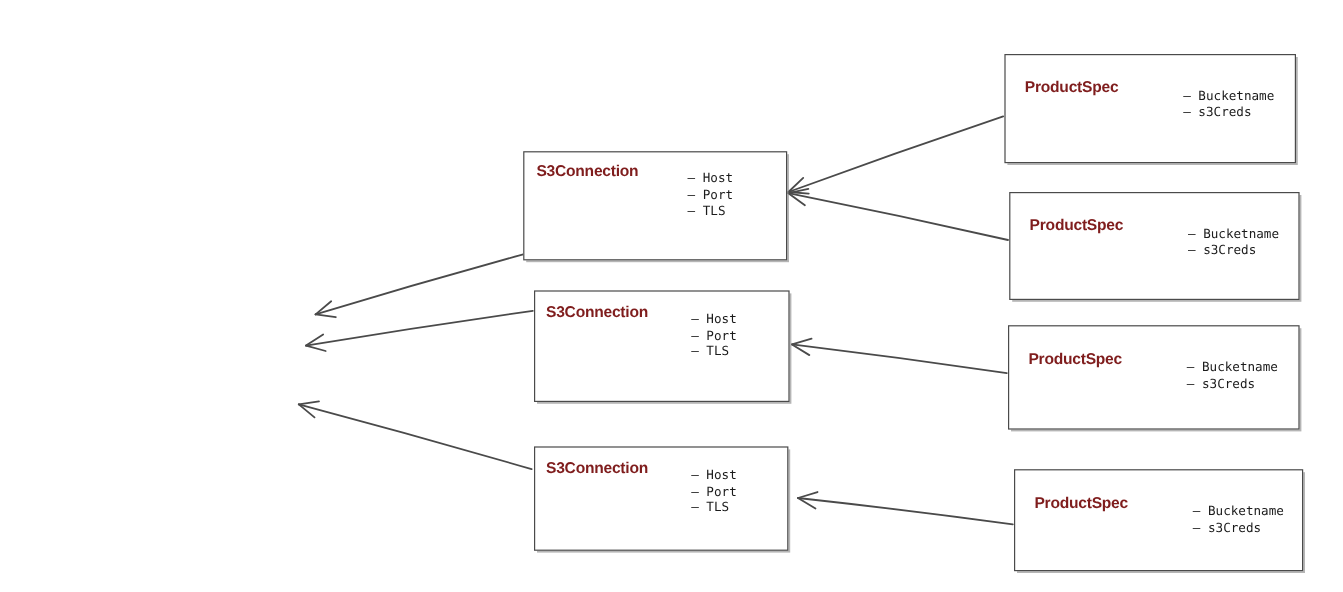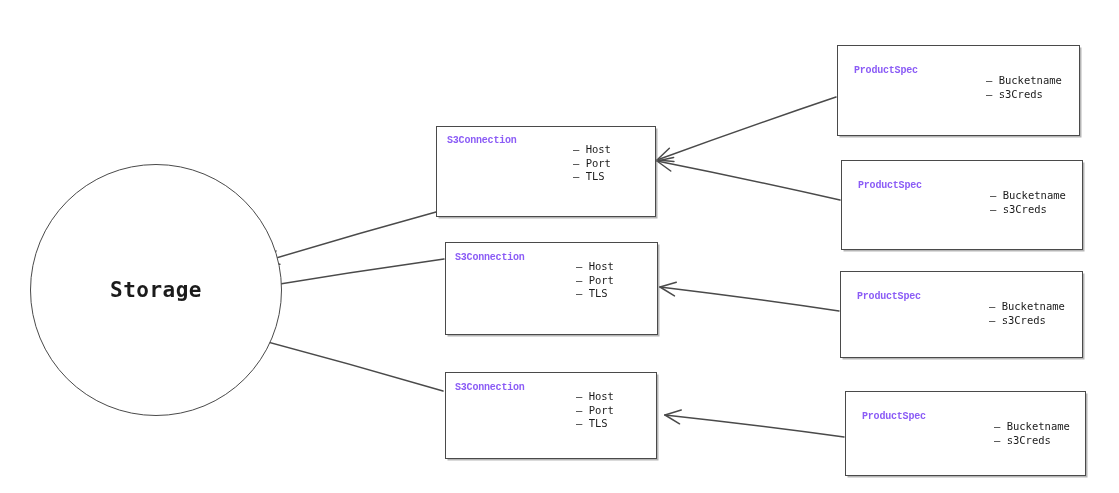"ProductSpec" .node-title { color: #8b5cf6 -> #7f1d1d; font-family: Liberation Mono, monospace -> Liberation Sans, sans-serif; font-size: 10px -> 13px }
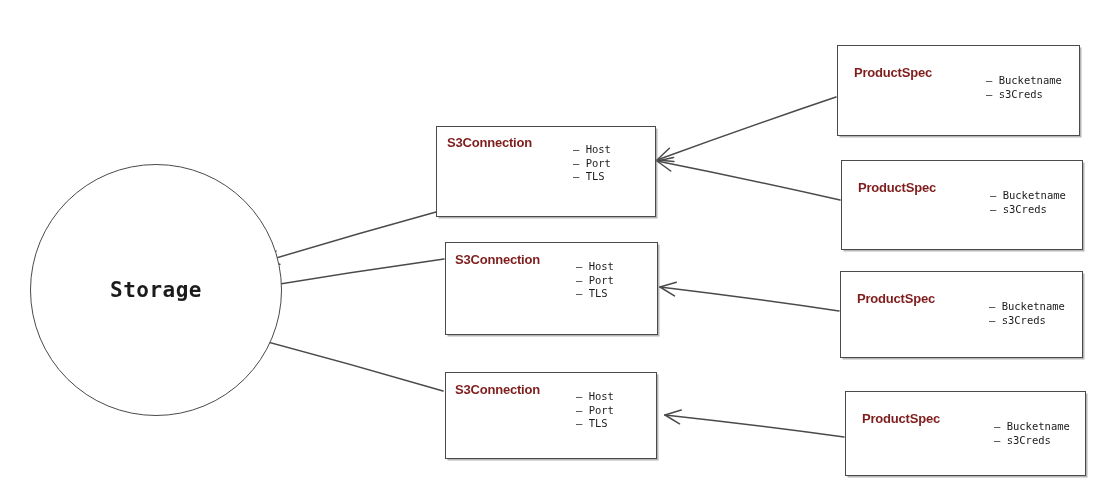"Storage" div.circle-node { html: <div> <span>Storage</span> </div> -> none }
